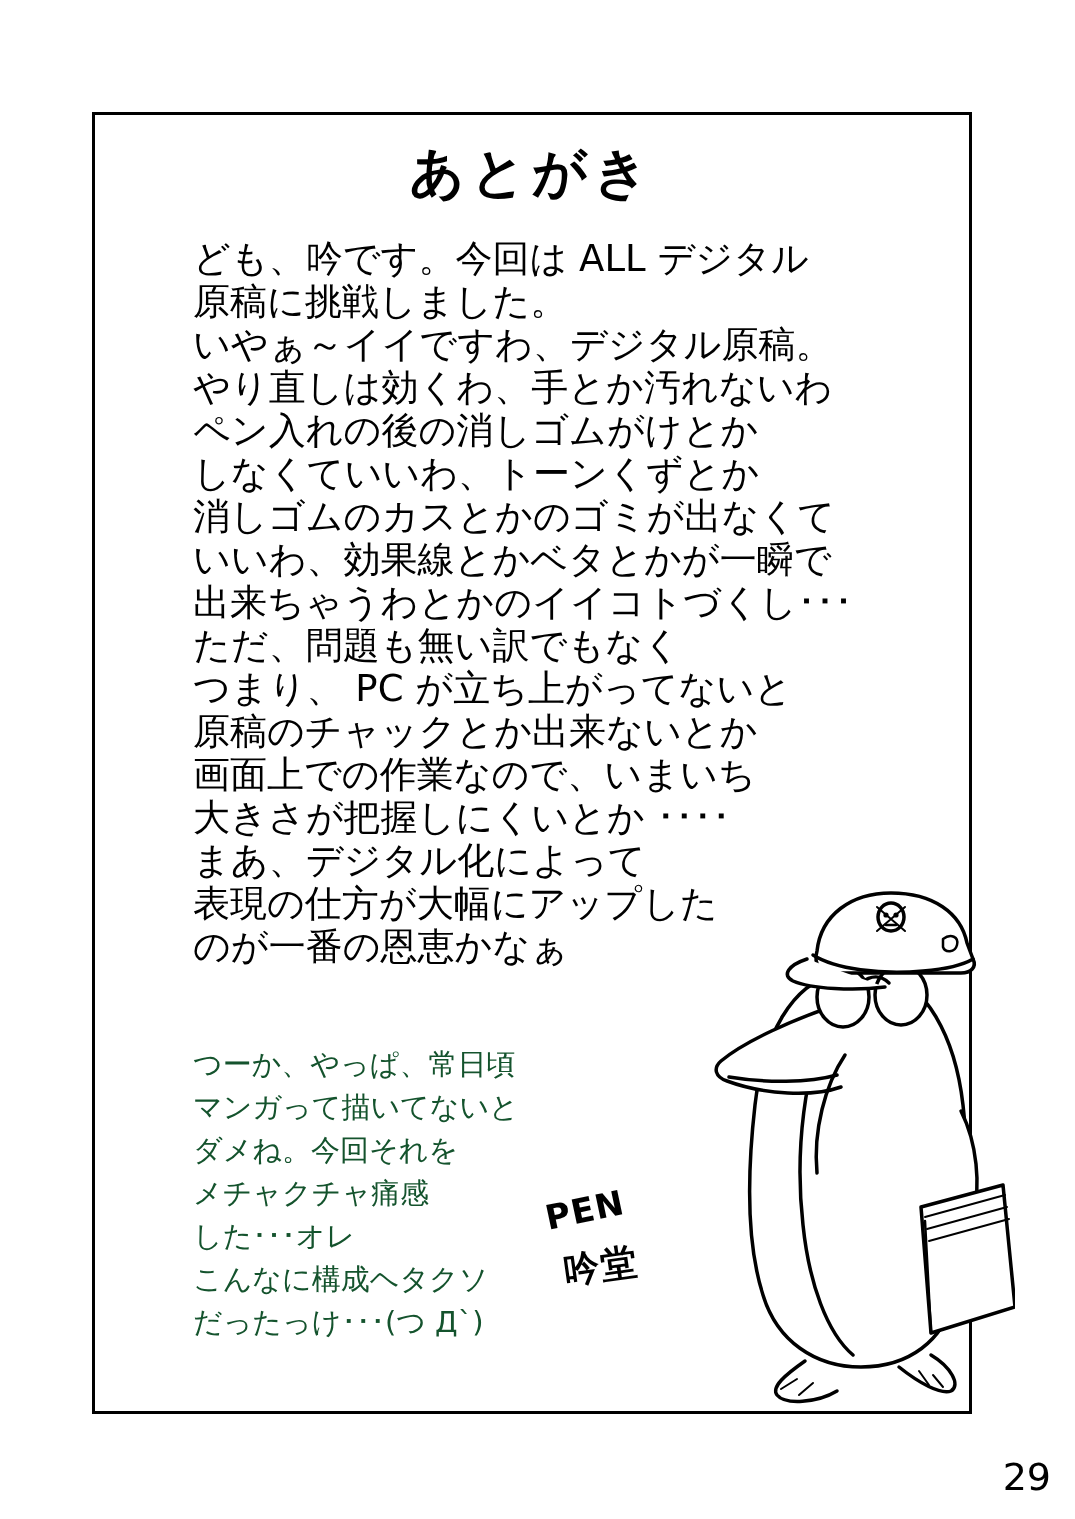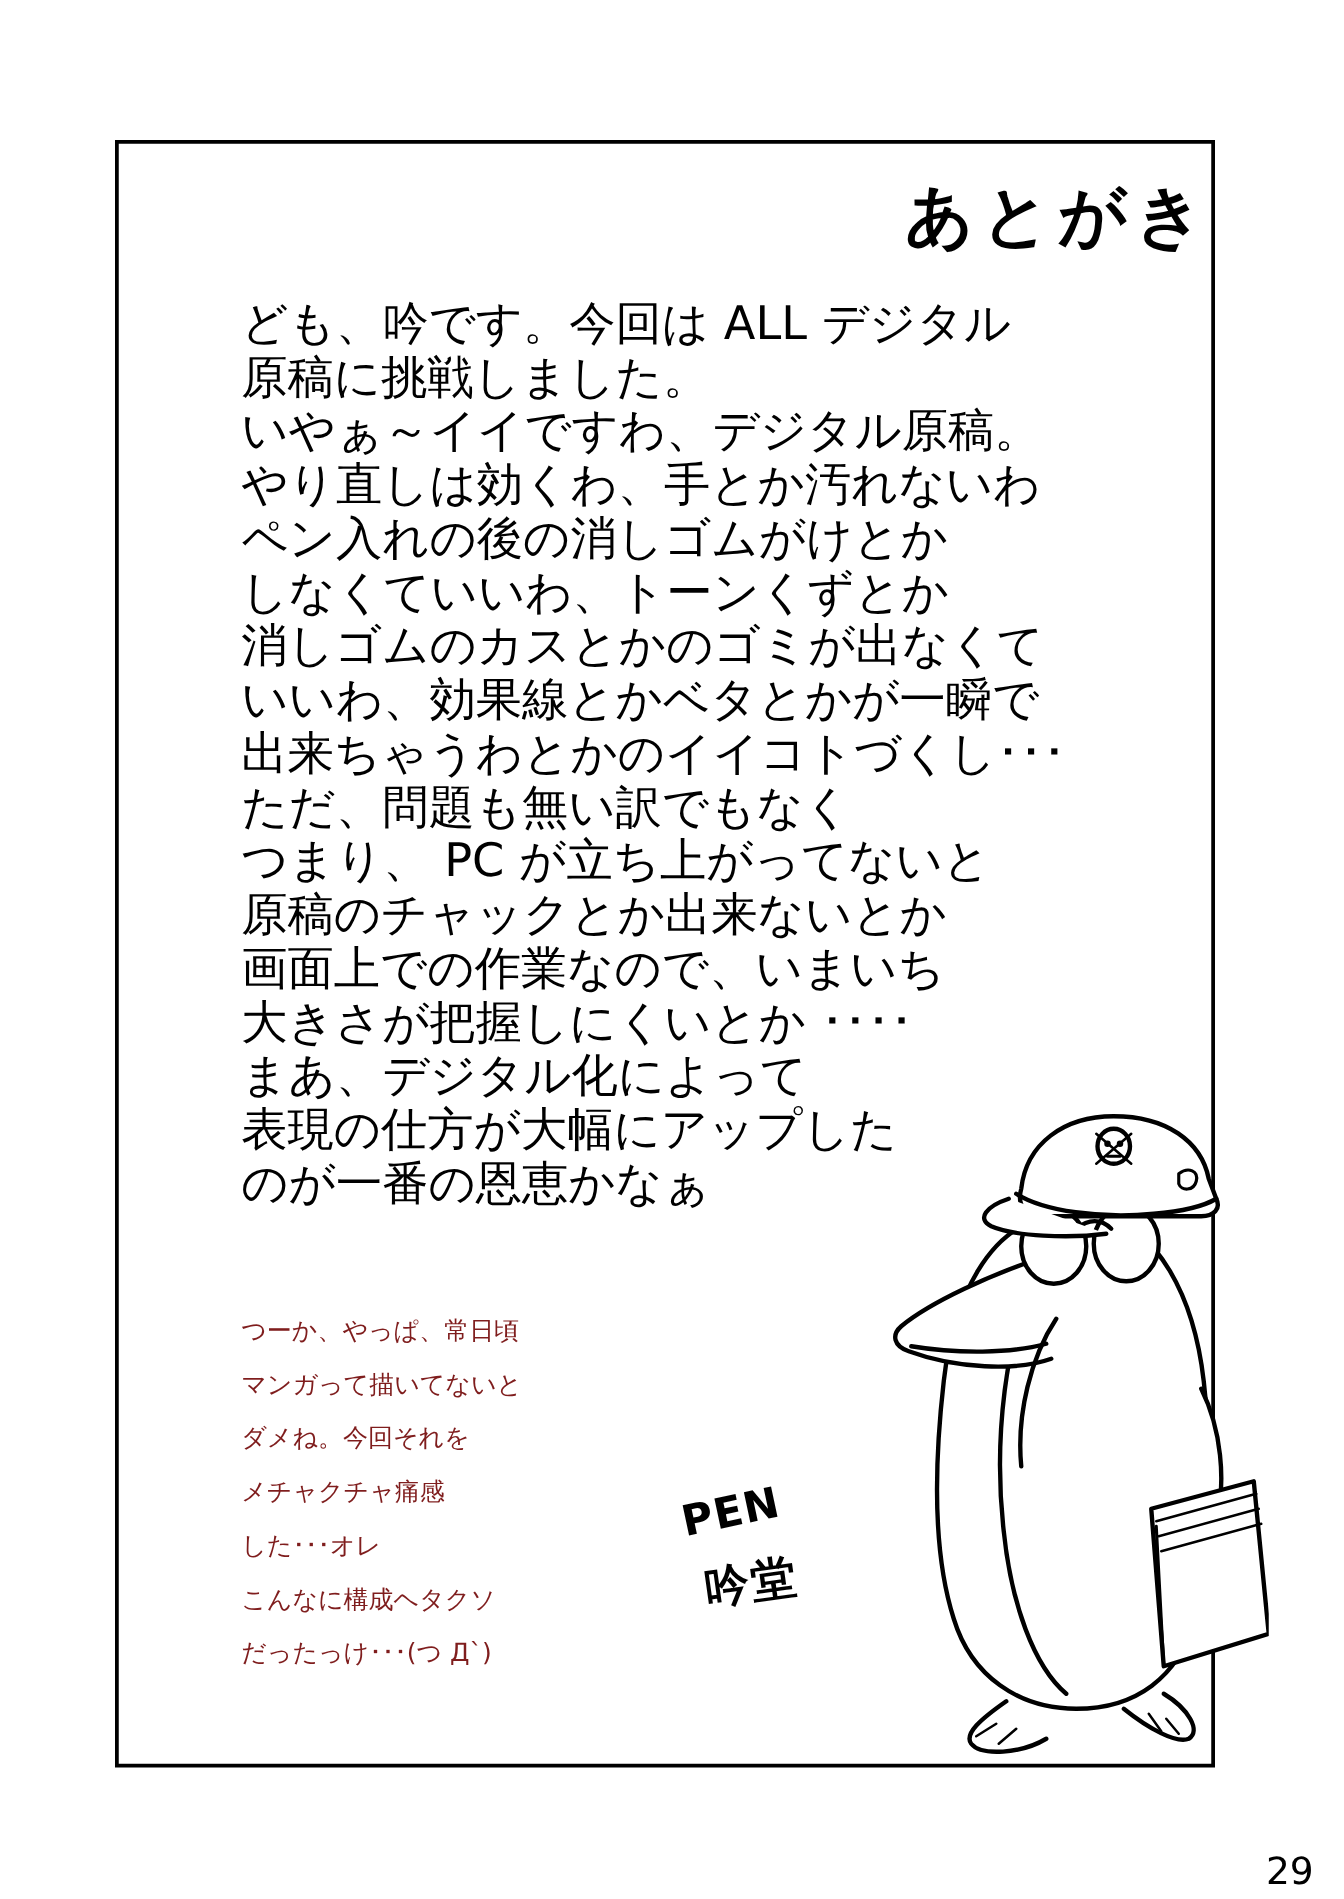"あとがき" .afterword-title { text-align: right -> center }
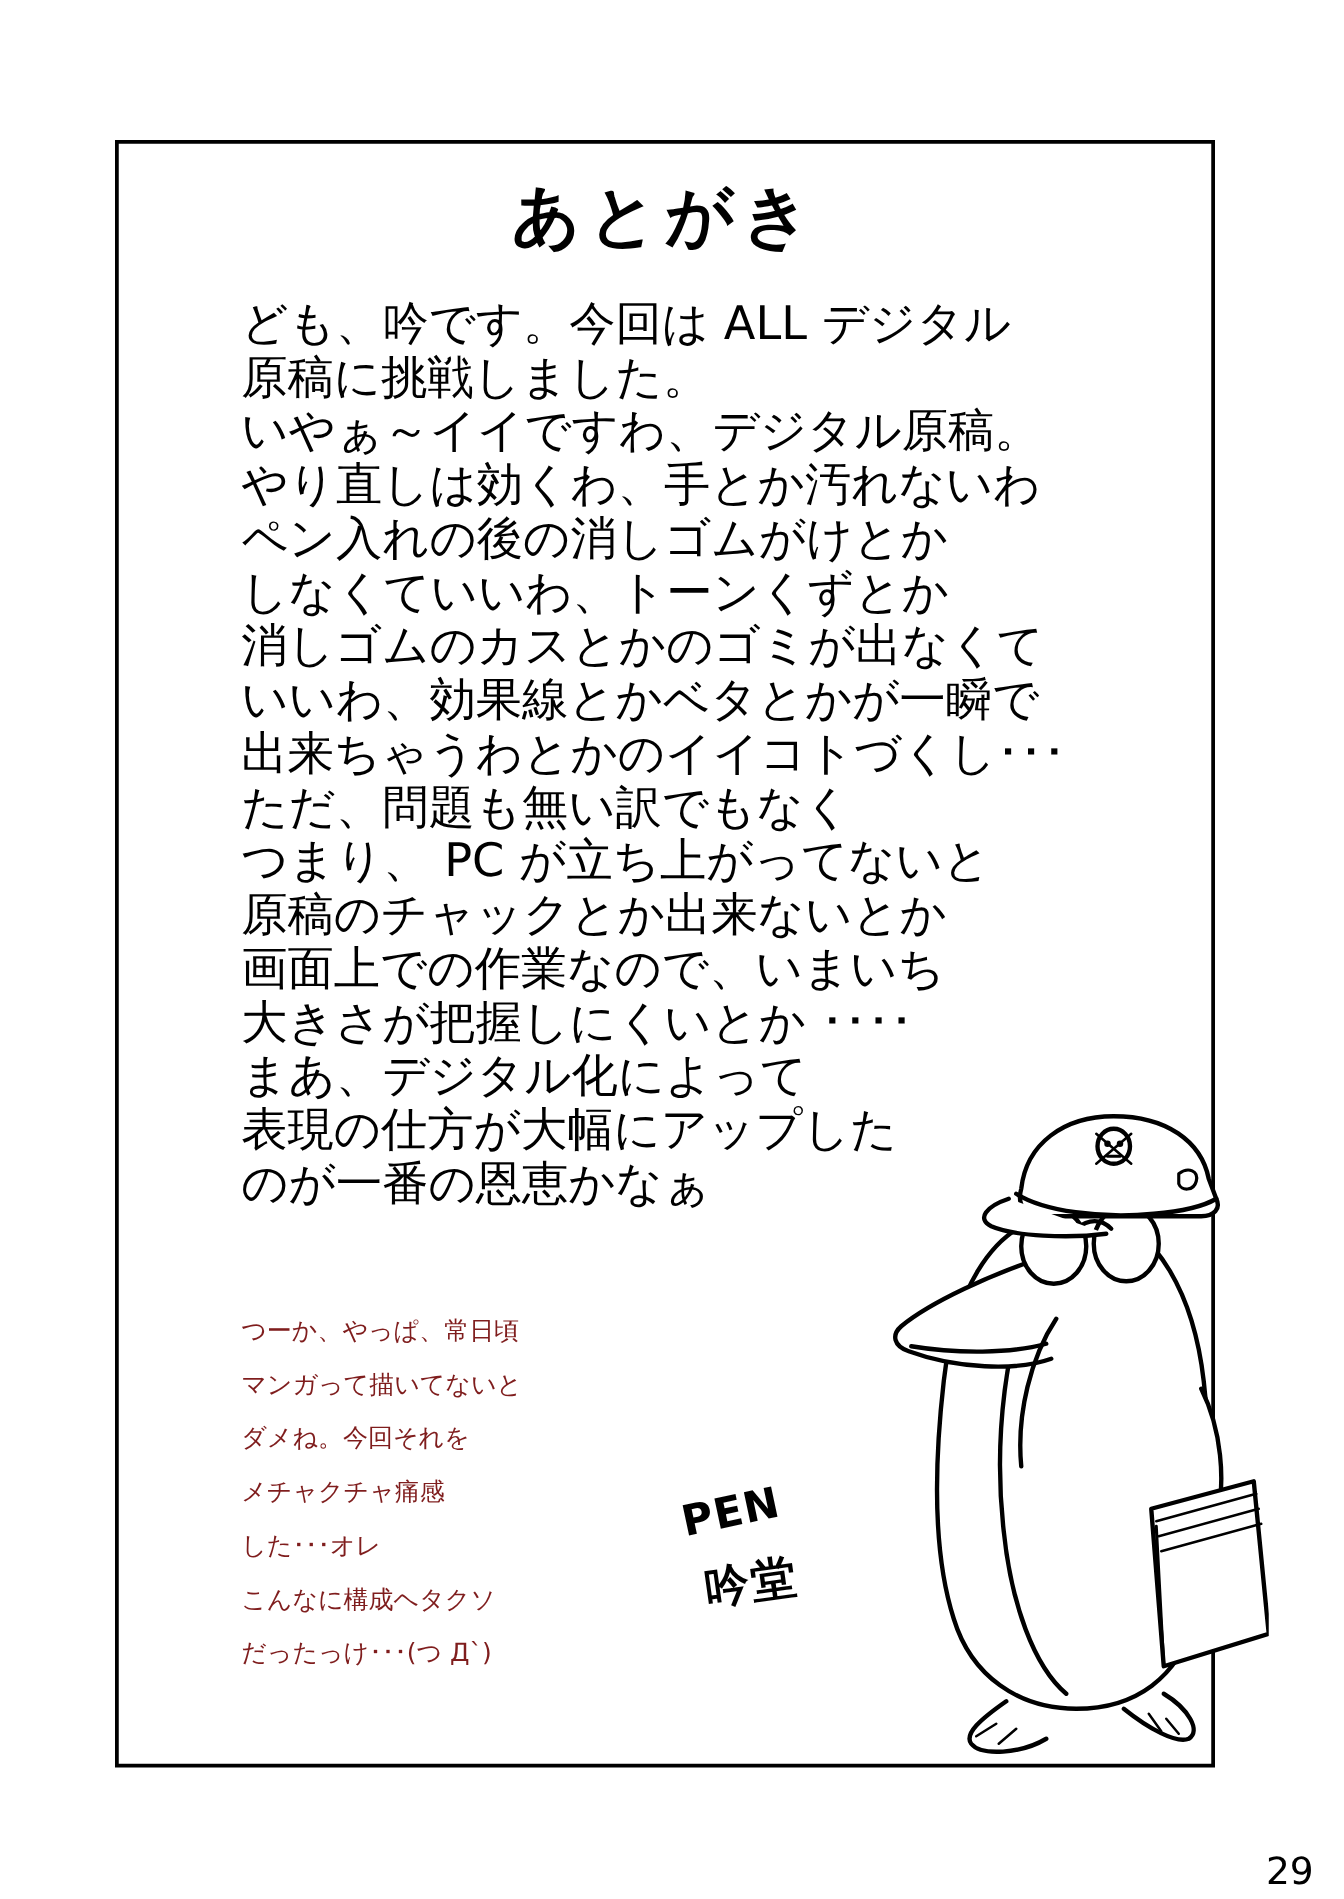"つーか、やっぱ、常日頃" .body-text-2 { color: #7f1d1d -> #14532d; font-size: 20px -> 29px }
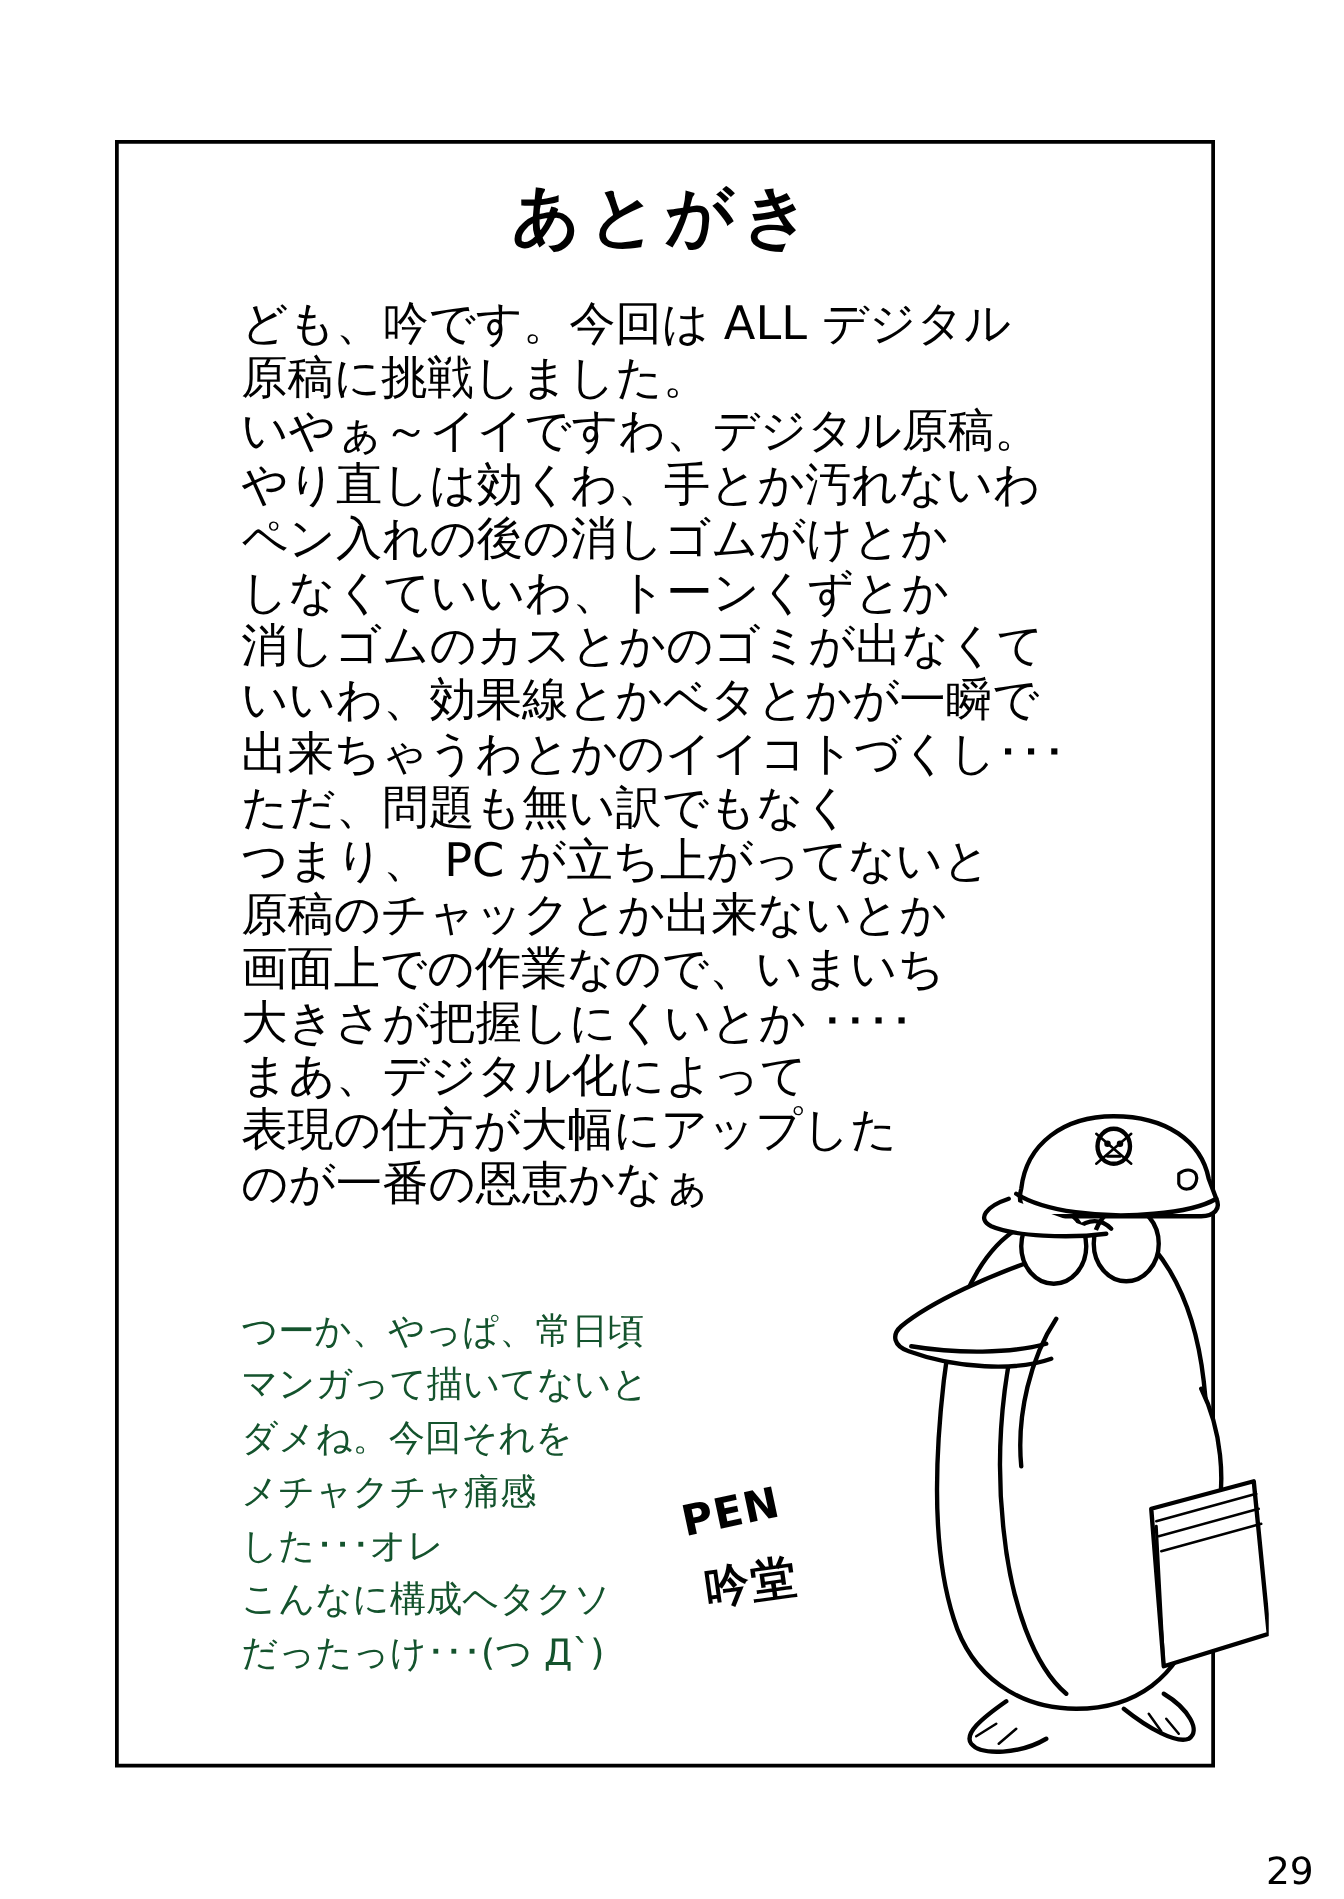"29" .page-number { bottom: 4px -> 20px; font-size: 30px -> 38px }
